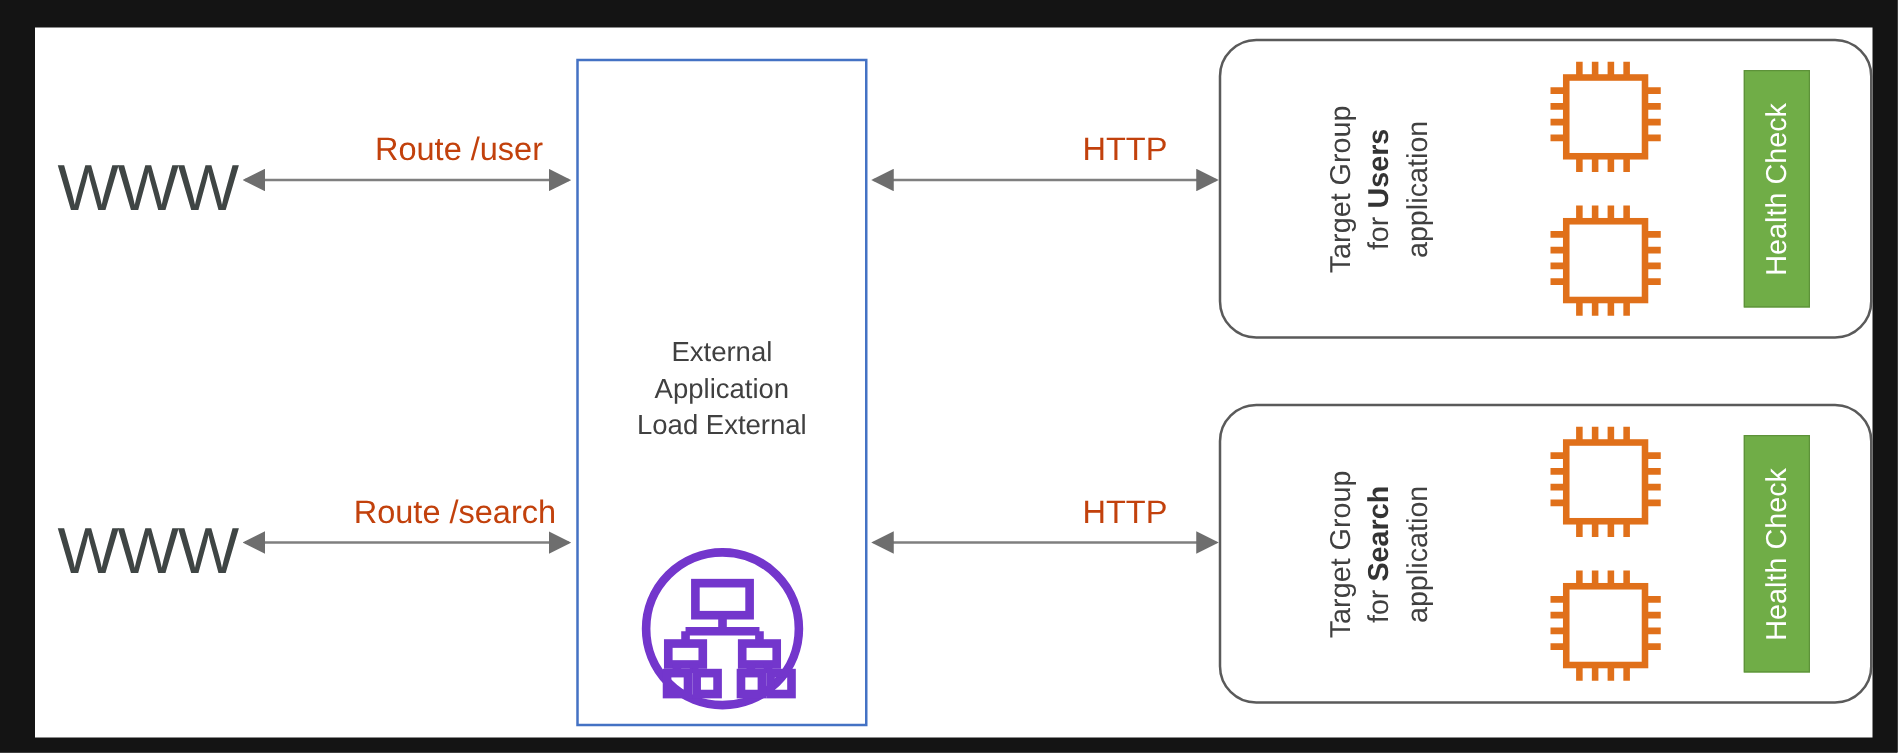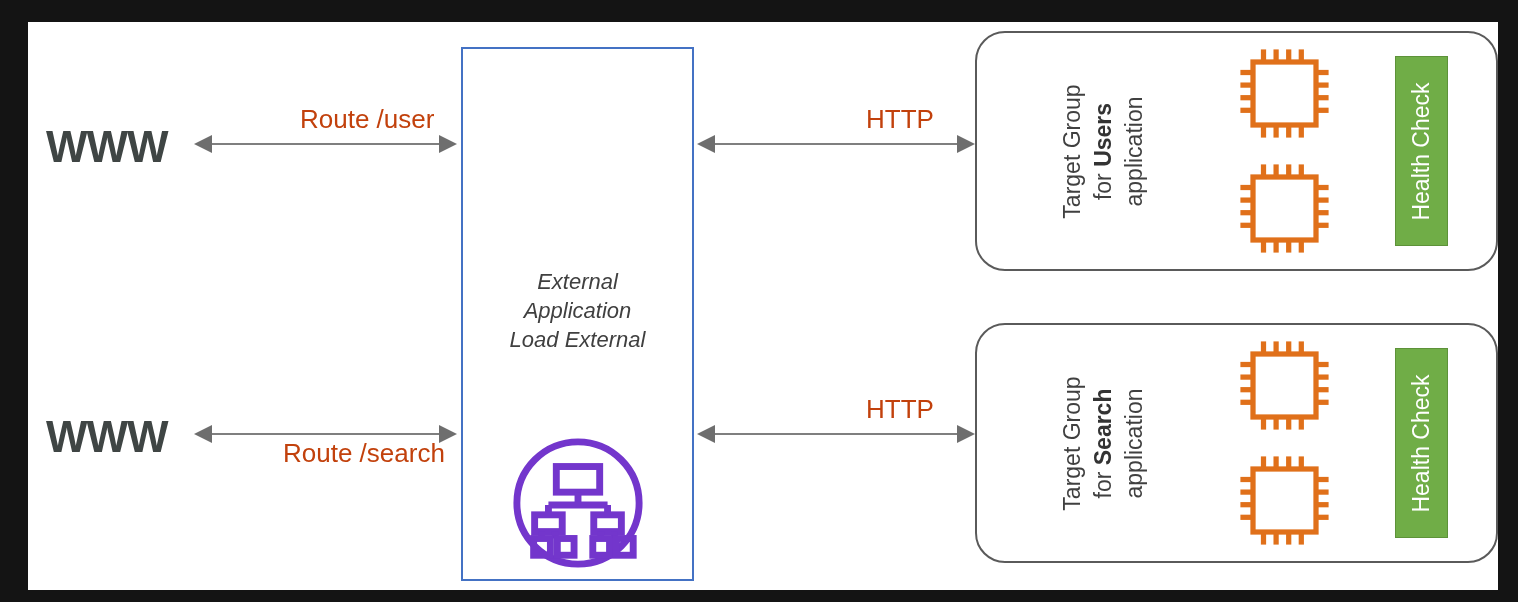"WWW" .www { font-size: 44px -> 52px; font-weight: bold -> normal }
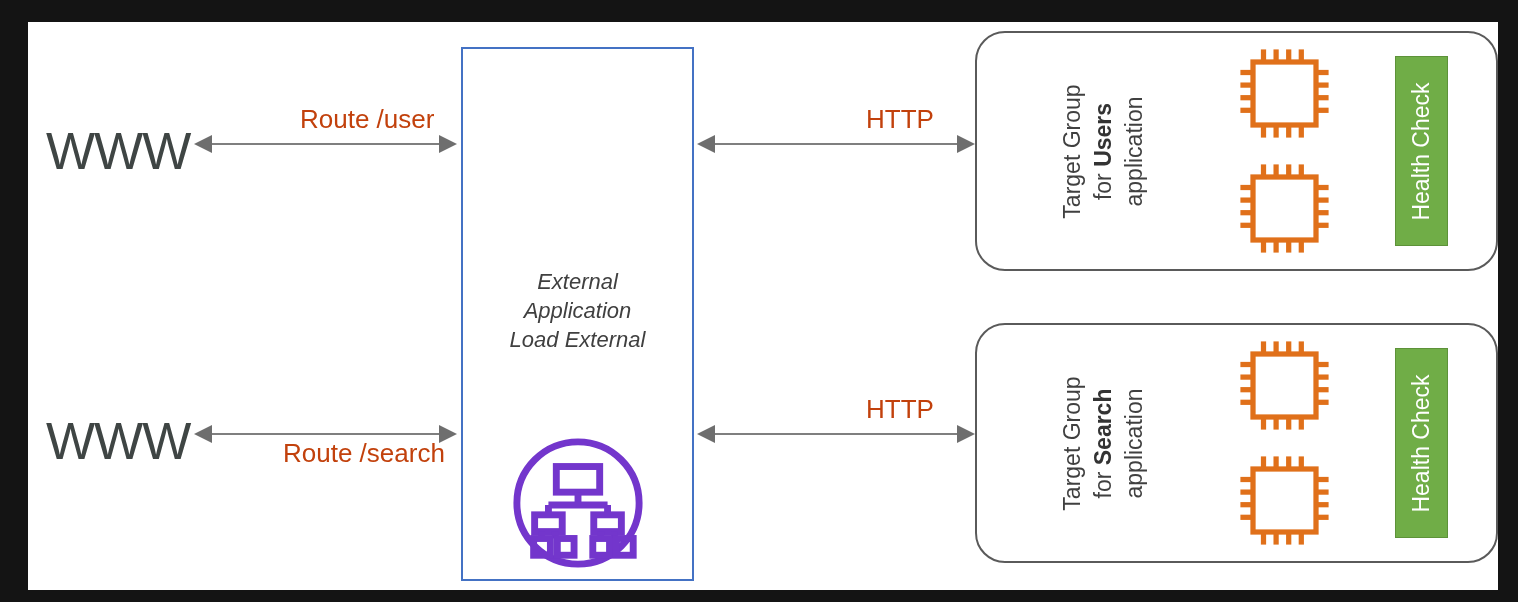"External" #lb-title div { font-style: italic -> none }
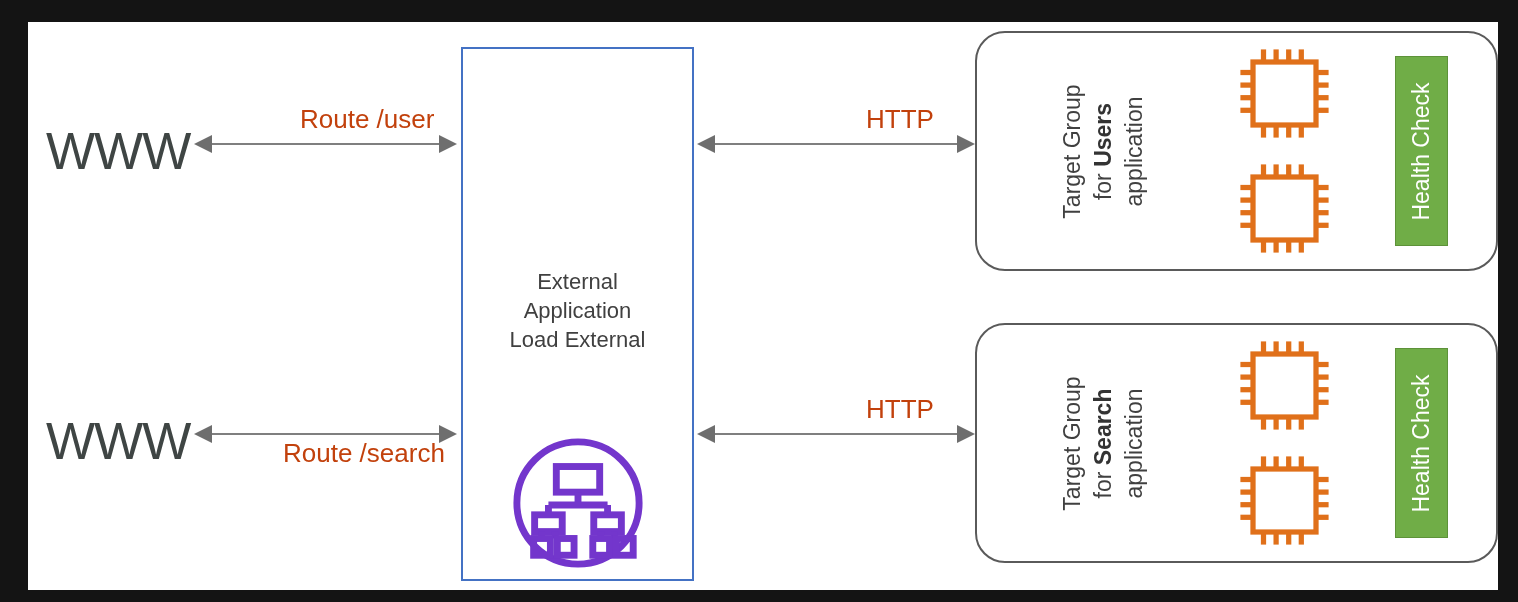"Route /search" div.edge-label { margin-top: 44px -> none }
